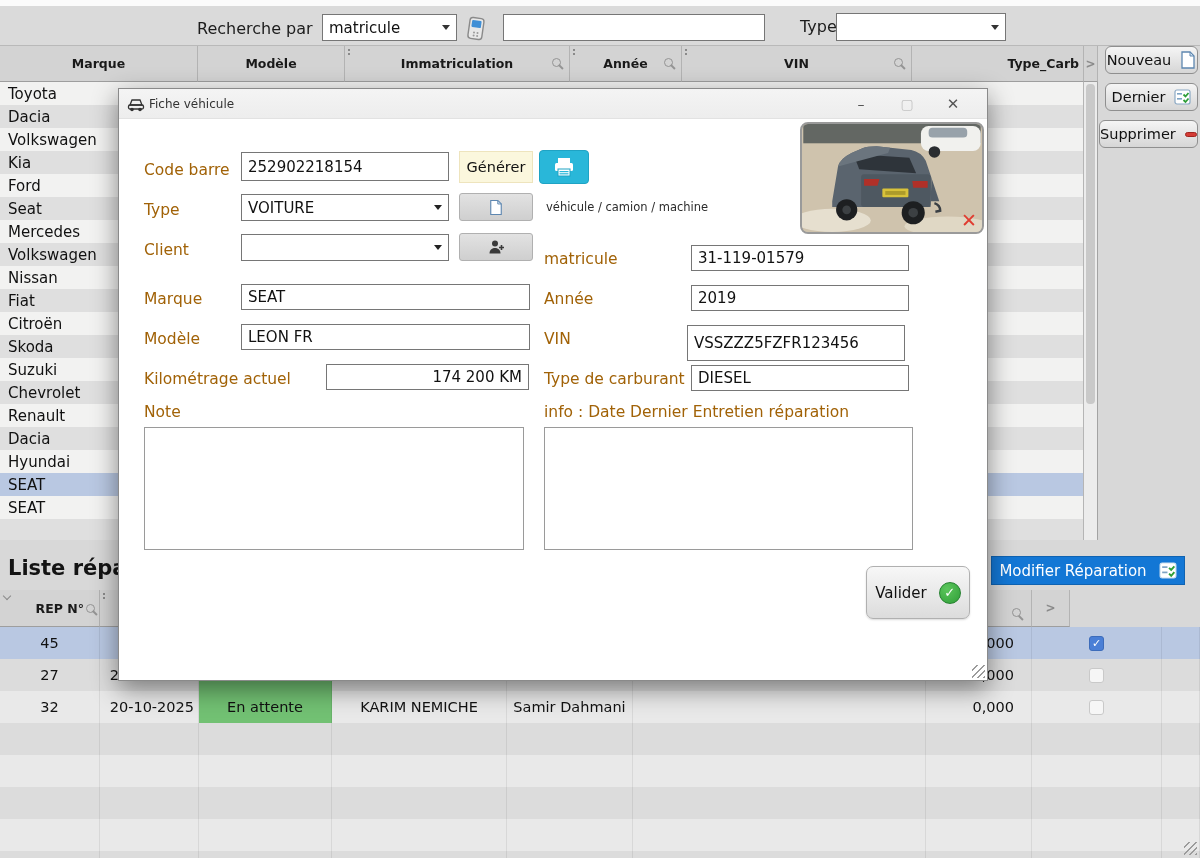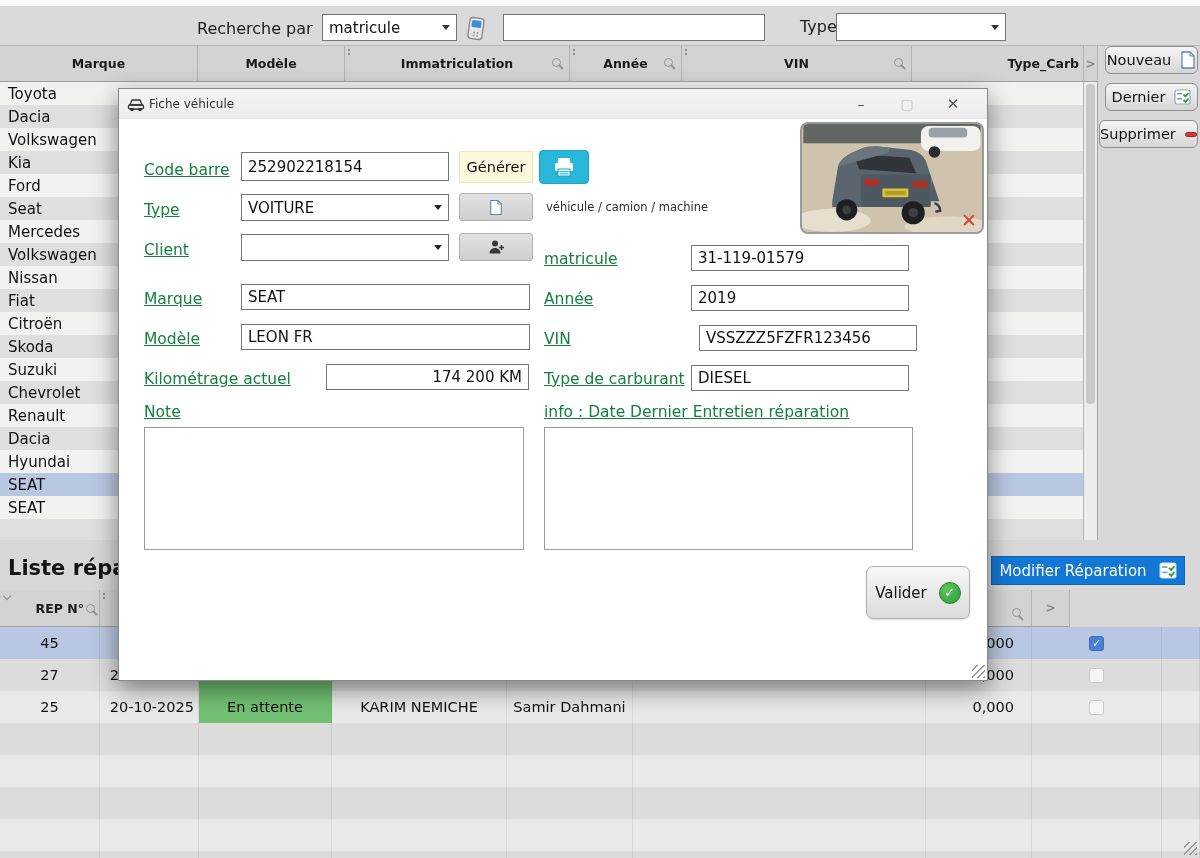"Code barre" .flabel { color: #15803d -> #a16207; text-decoration: underline -> none }
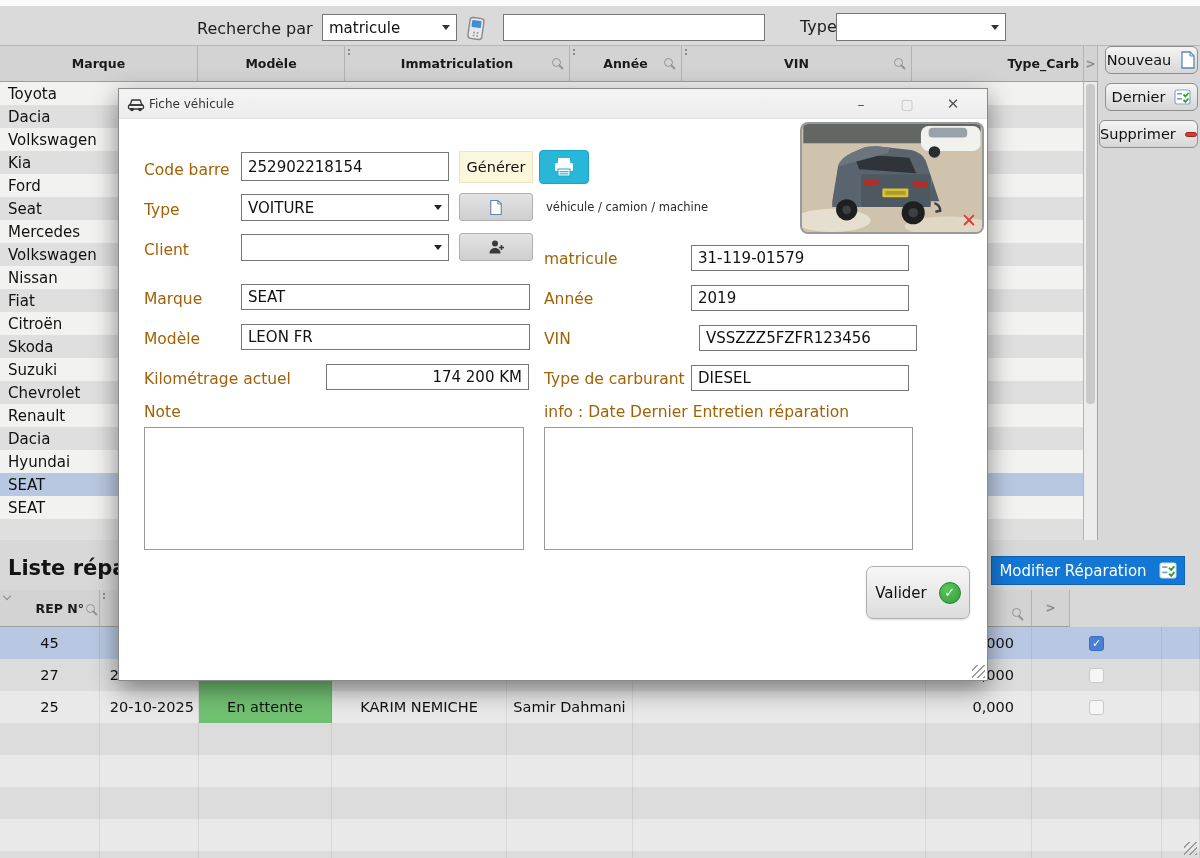"VSSZZZ5FZFR123456" input.finput { height: 26px -> 36px; left: 580px -> 568px }
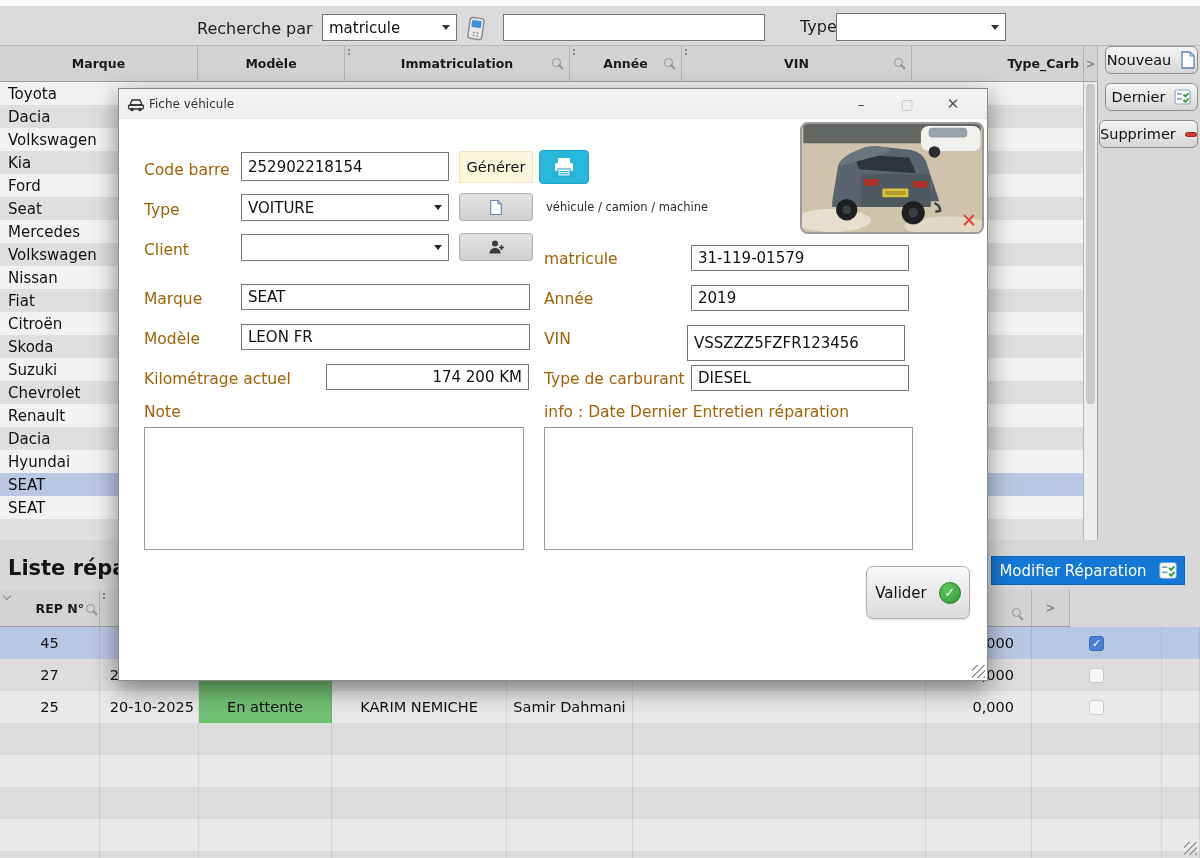"25" span { text: 25 -> 32 }
